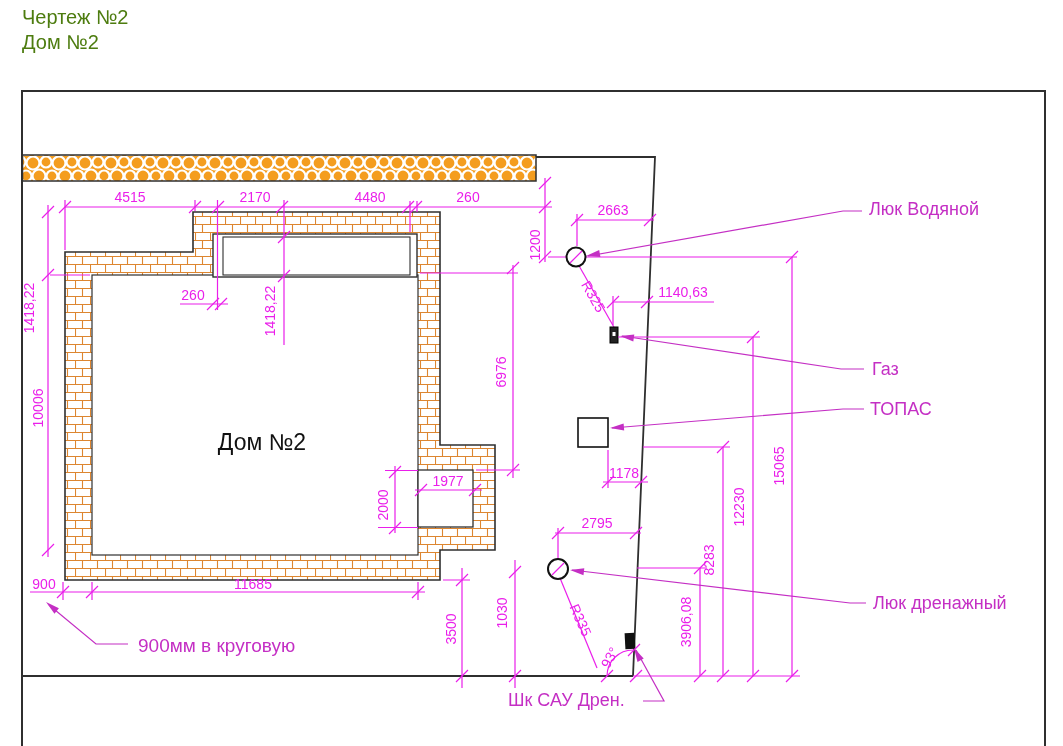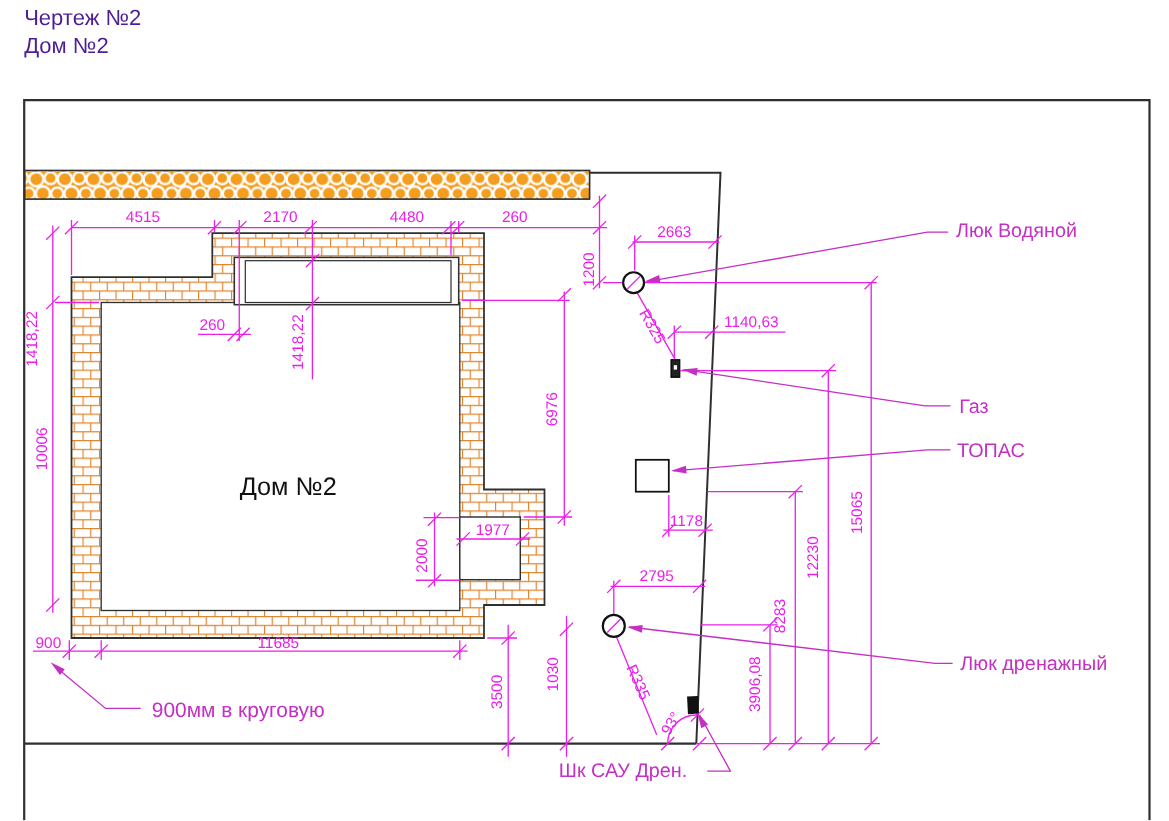"Чертеж №2" .title-line { color: #4c1d95 -> #4d7c0f }
